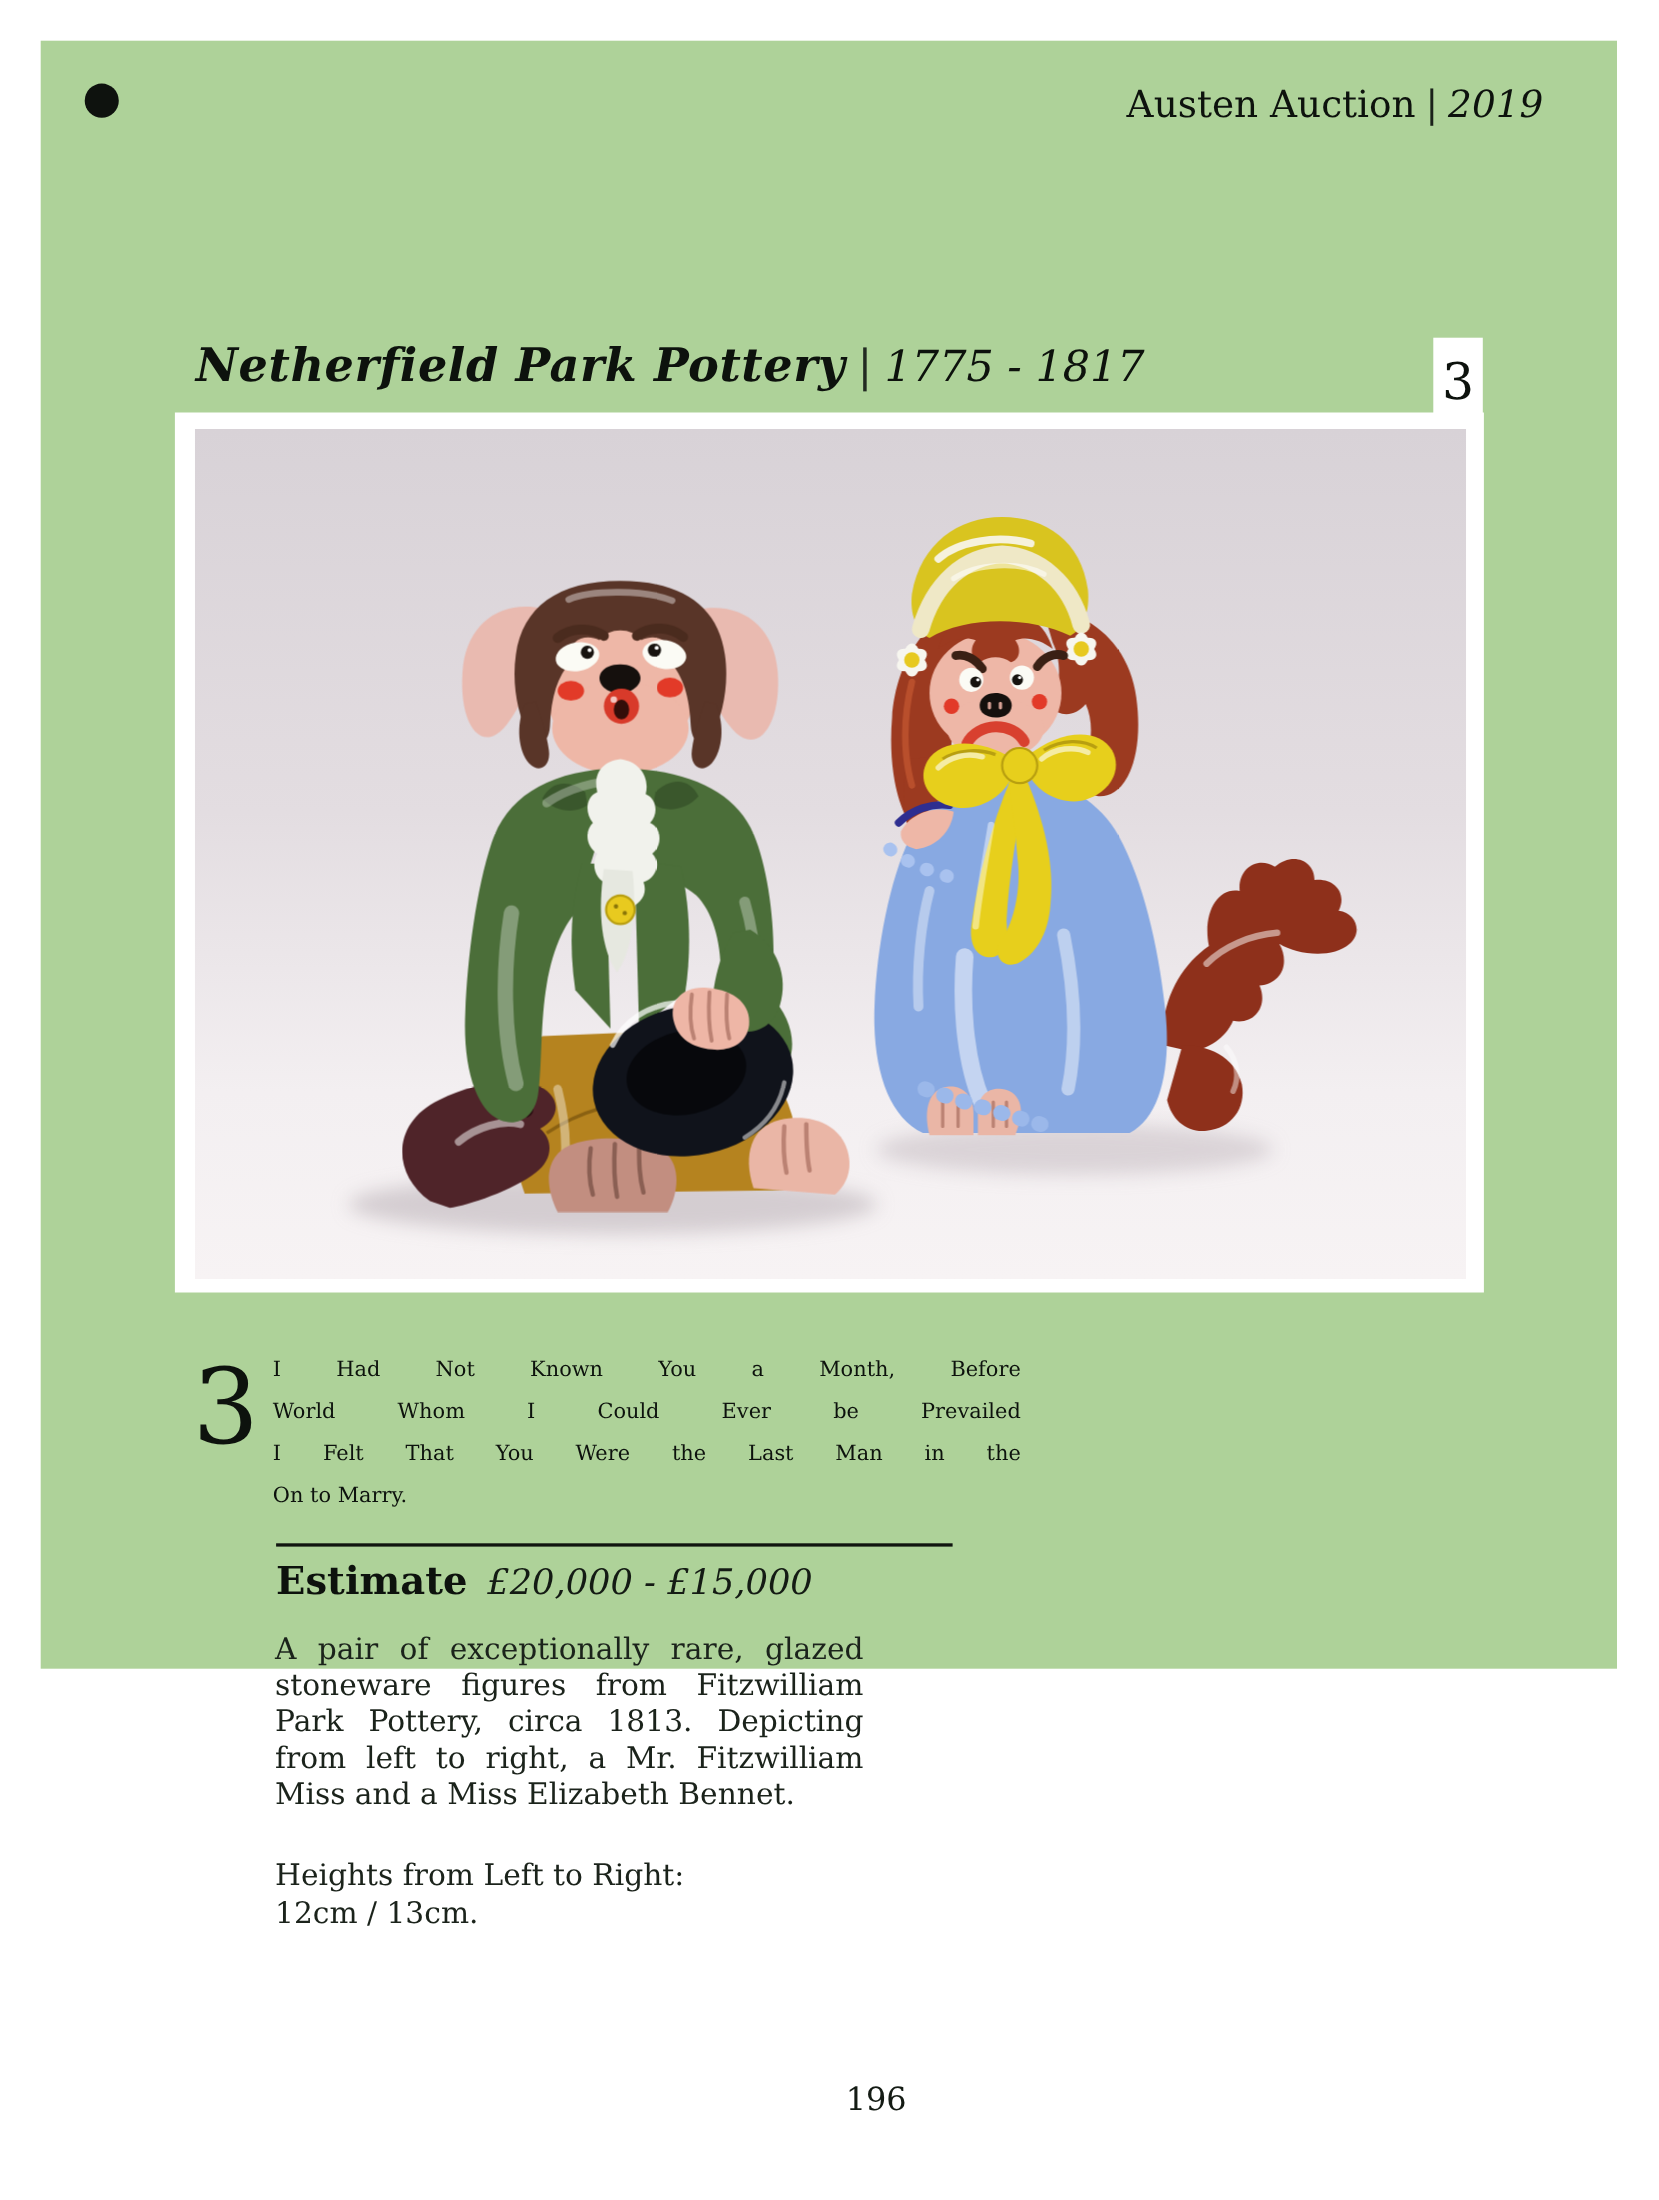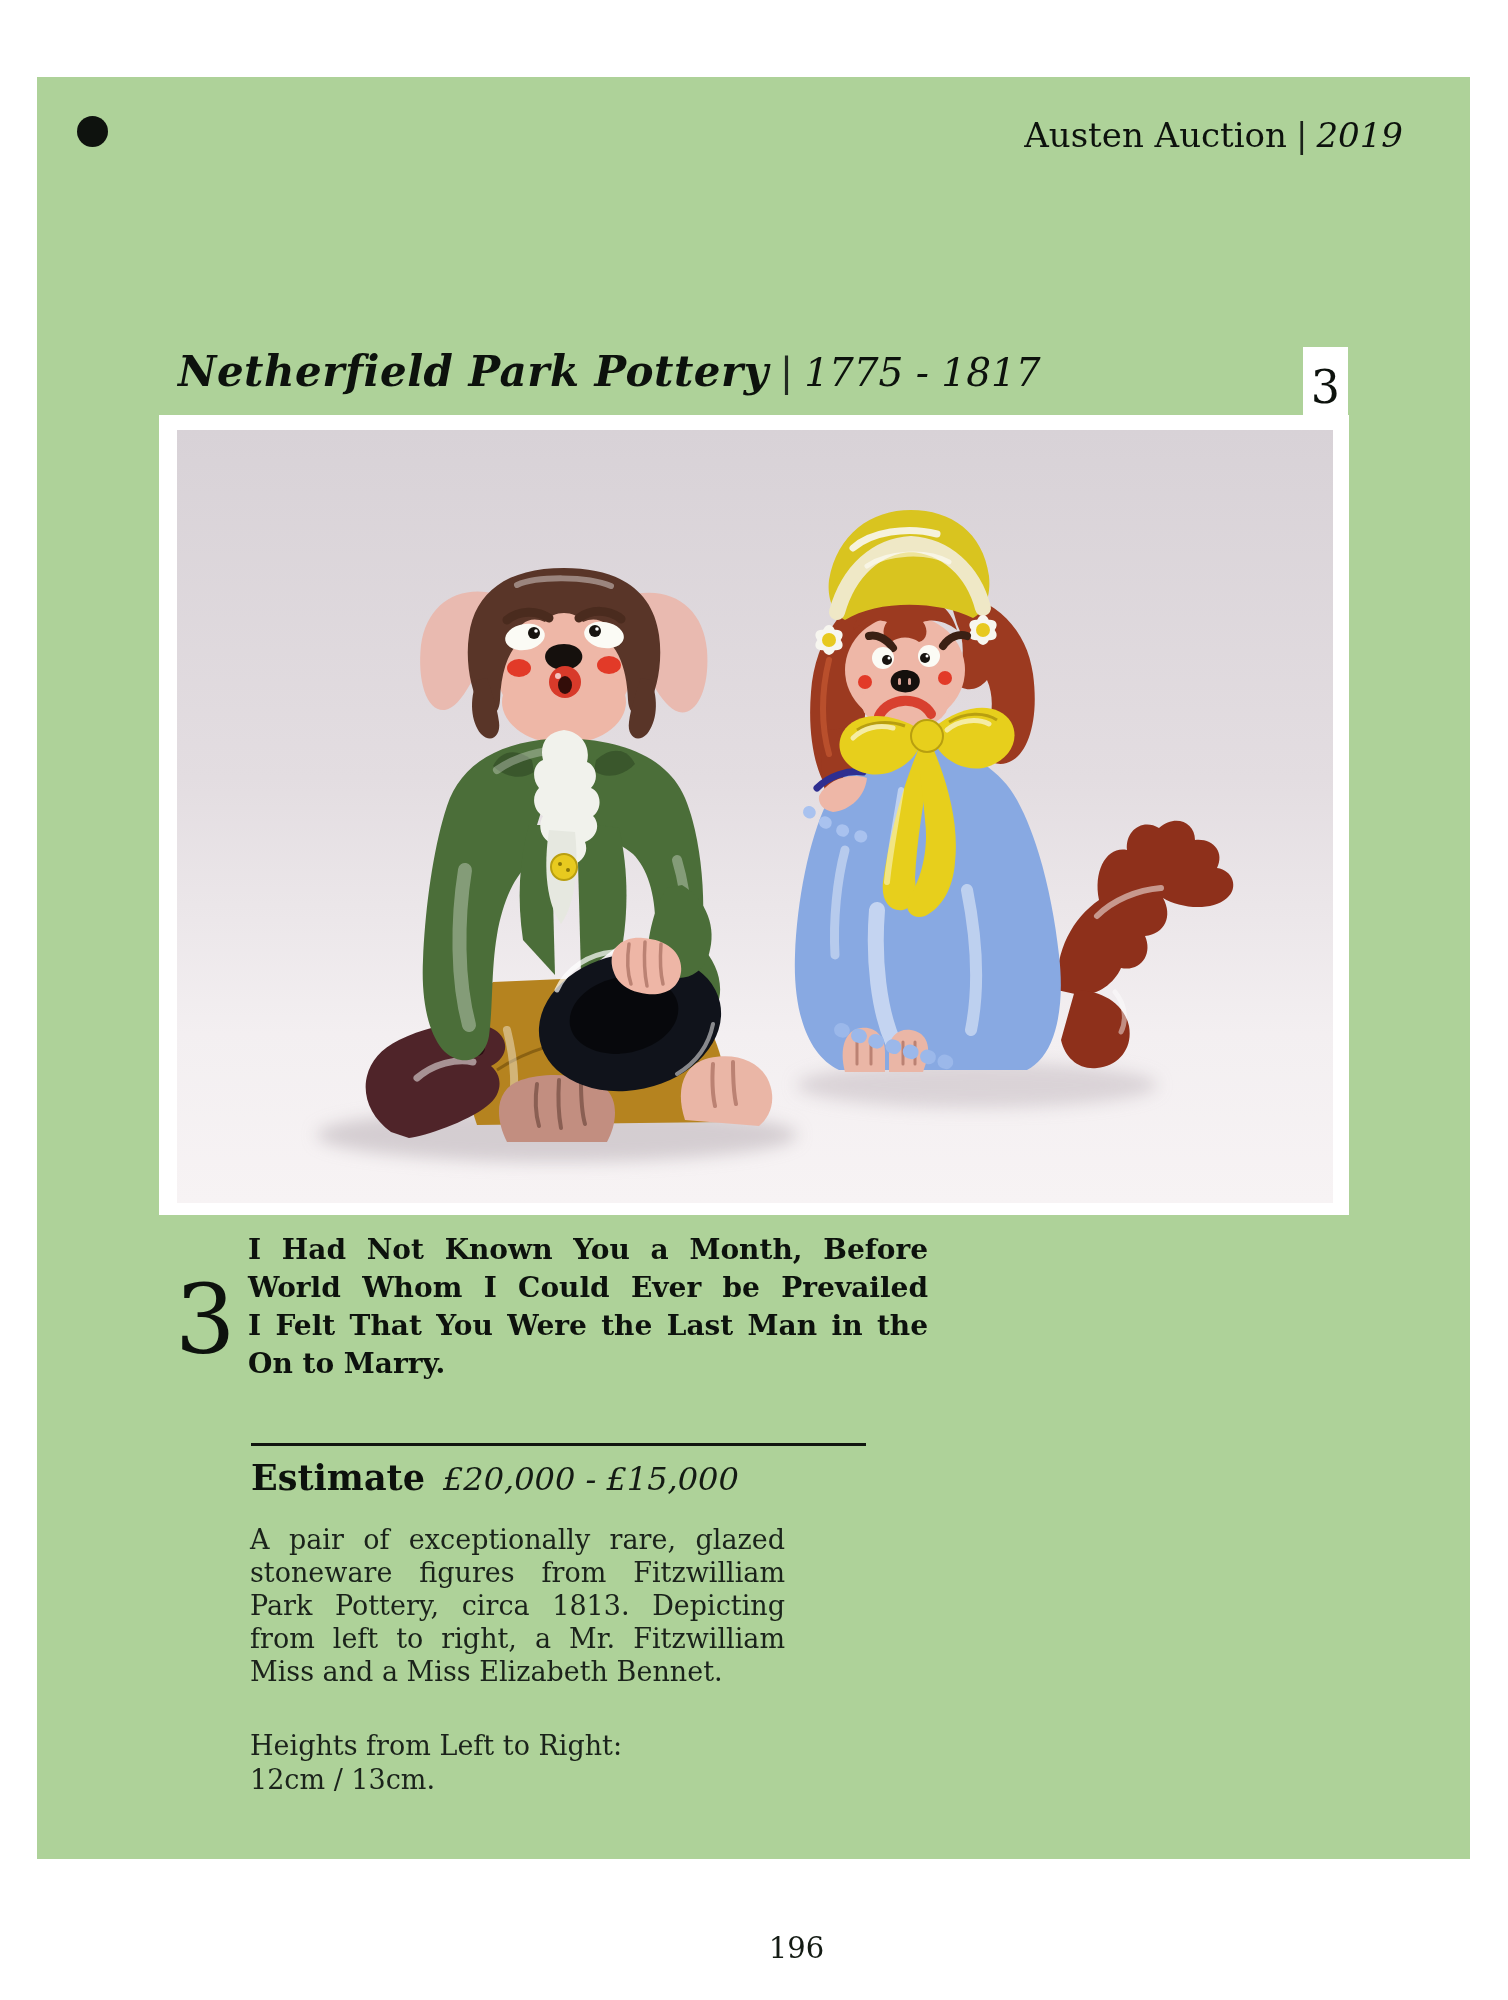"Austen Auction | 2019" .sheet { height: 1782px -> 1480px; margin-top: 40px -> none }
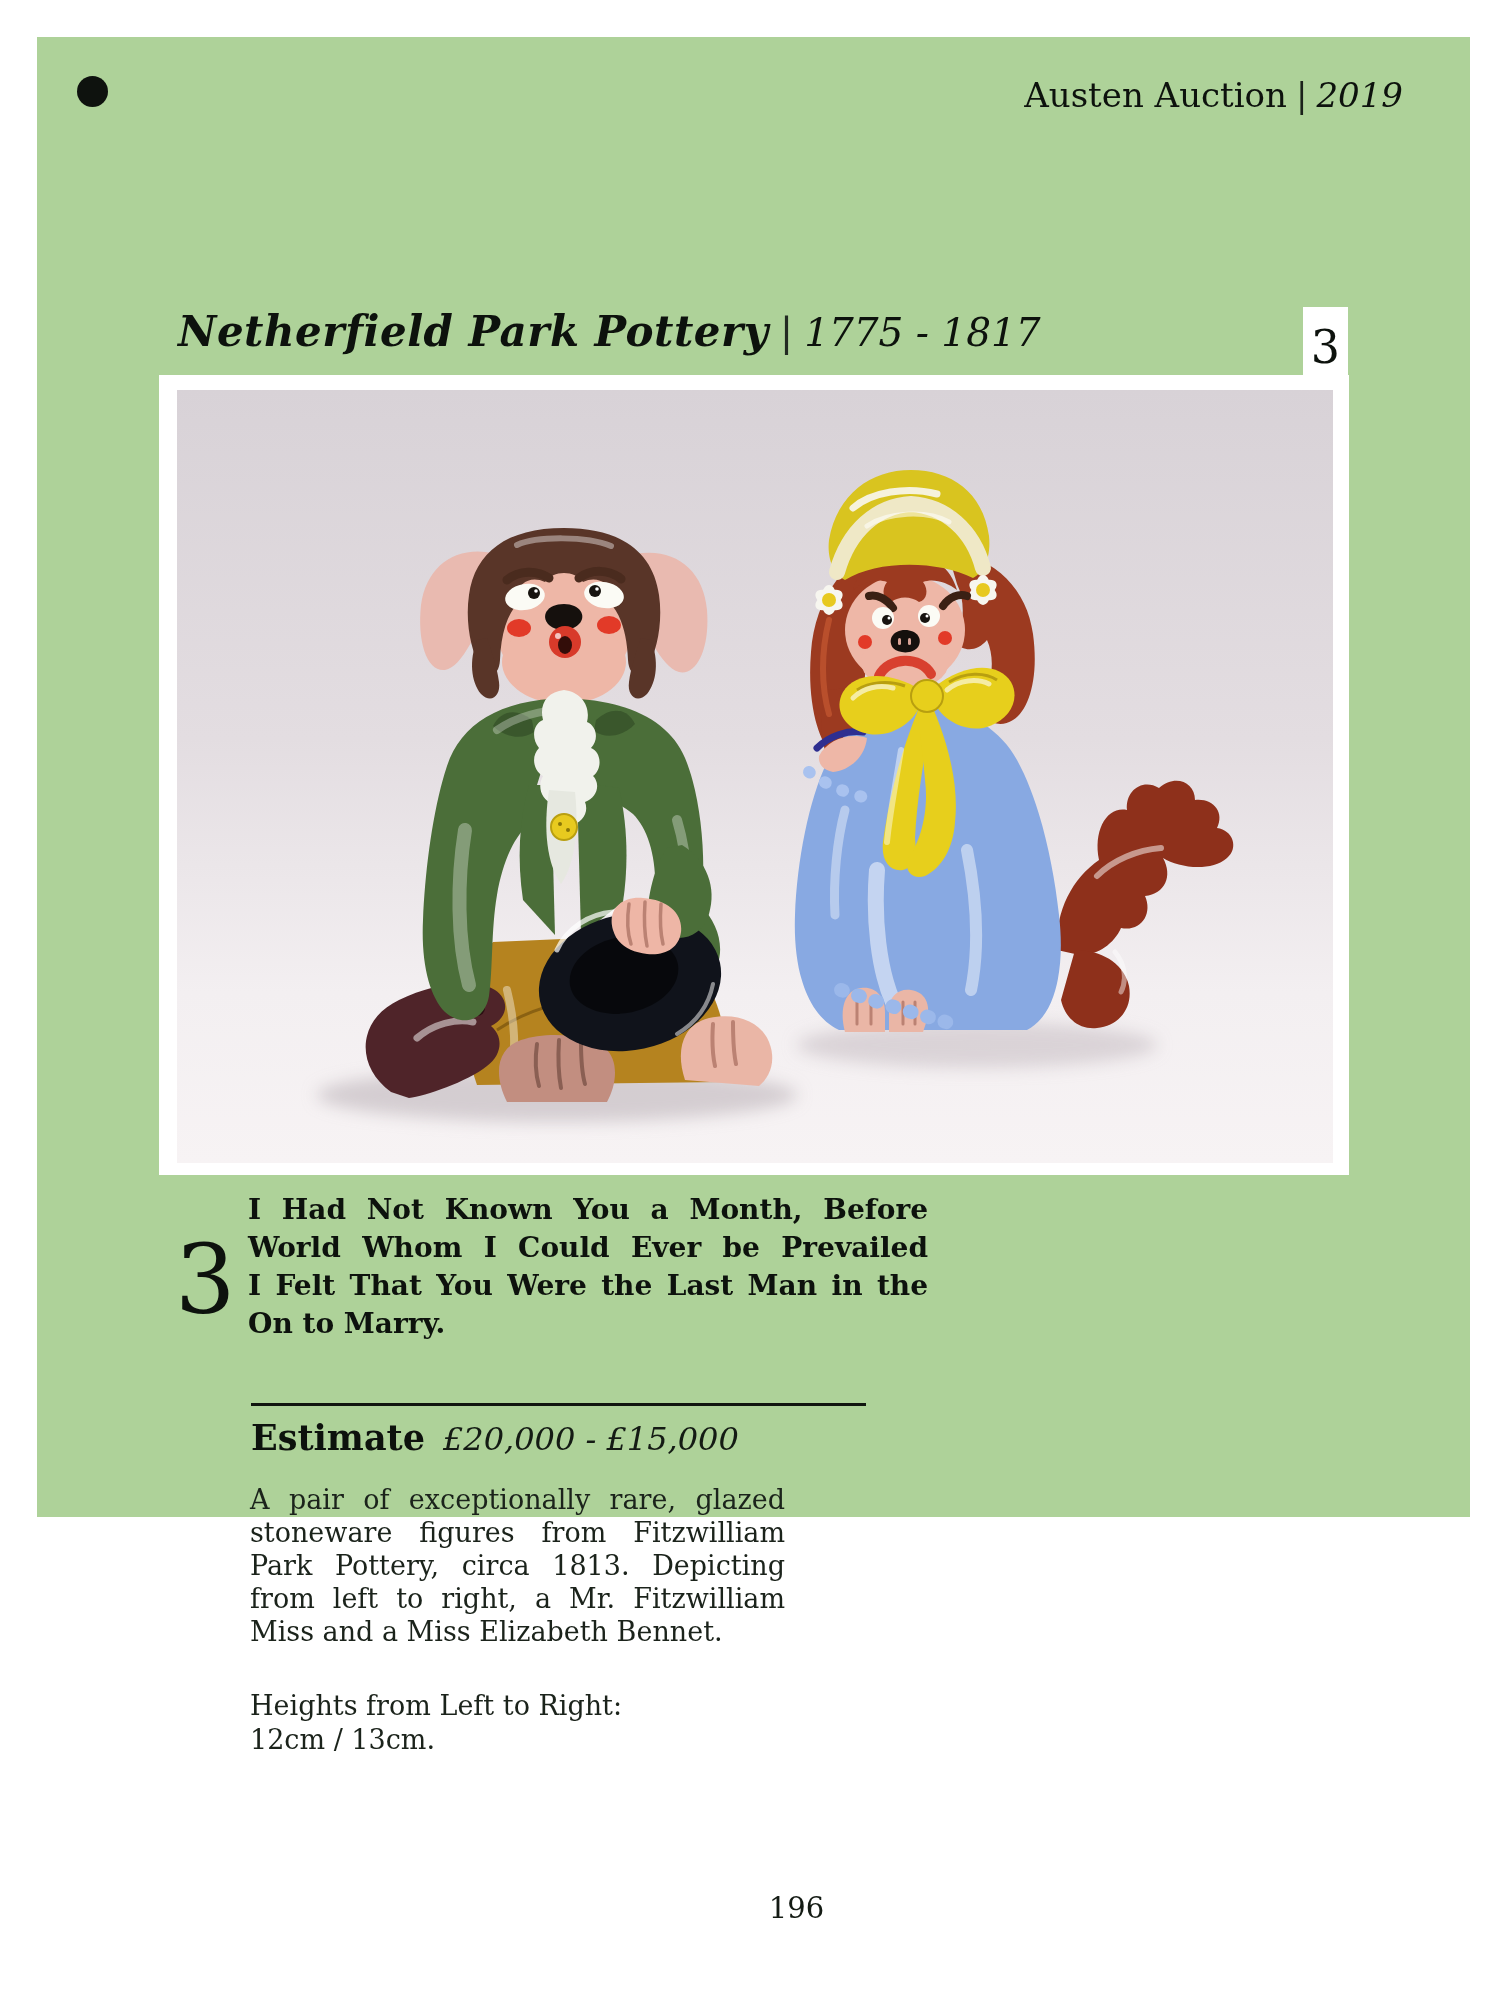"I Had Not Known You" .quote { font-size: 28px -> 19px; font-weight: bold -> normal; top: 1154px -> 1189px }
